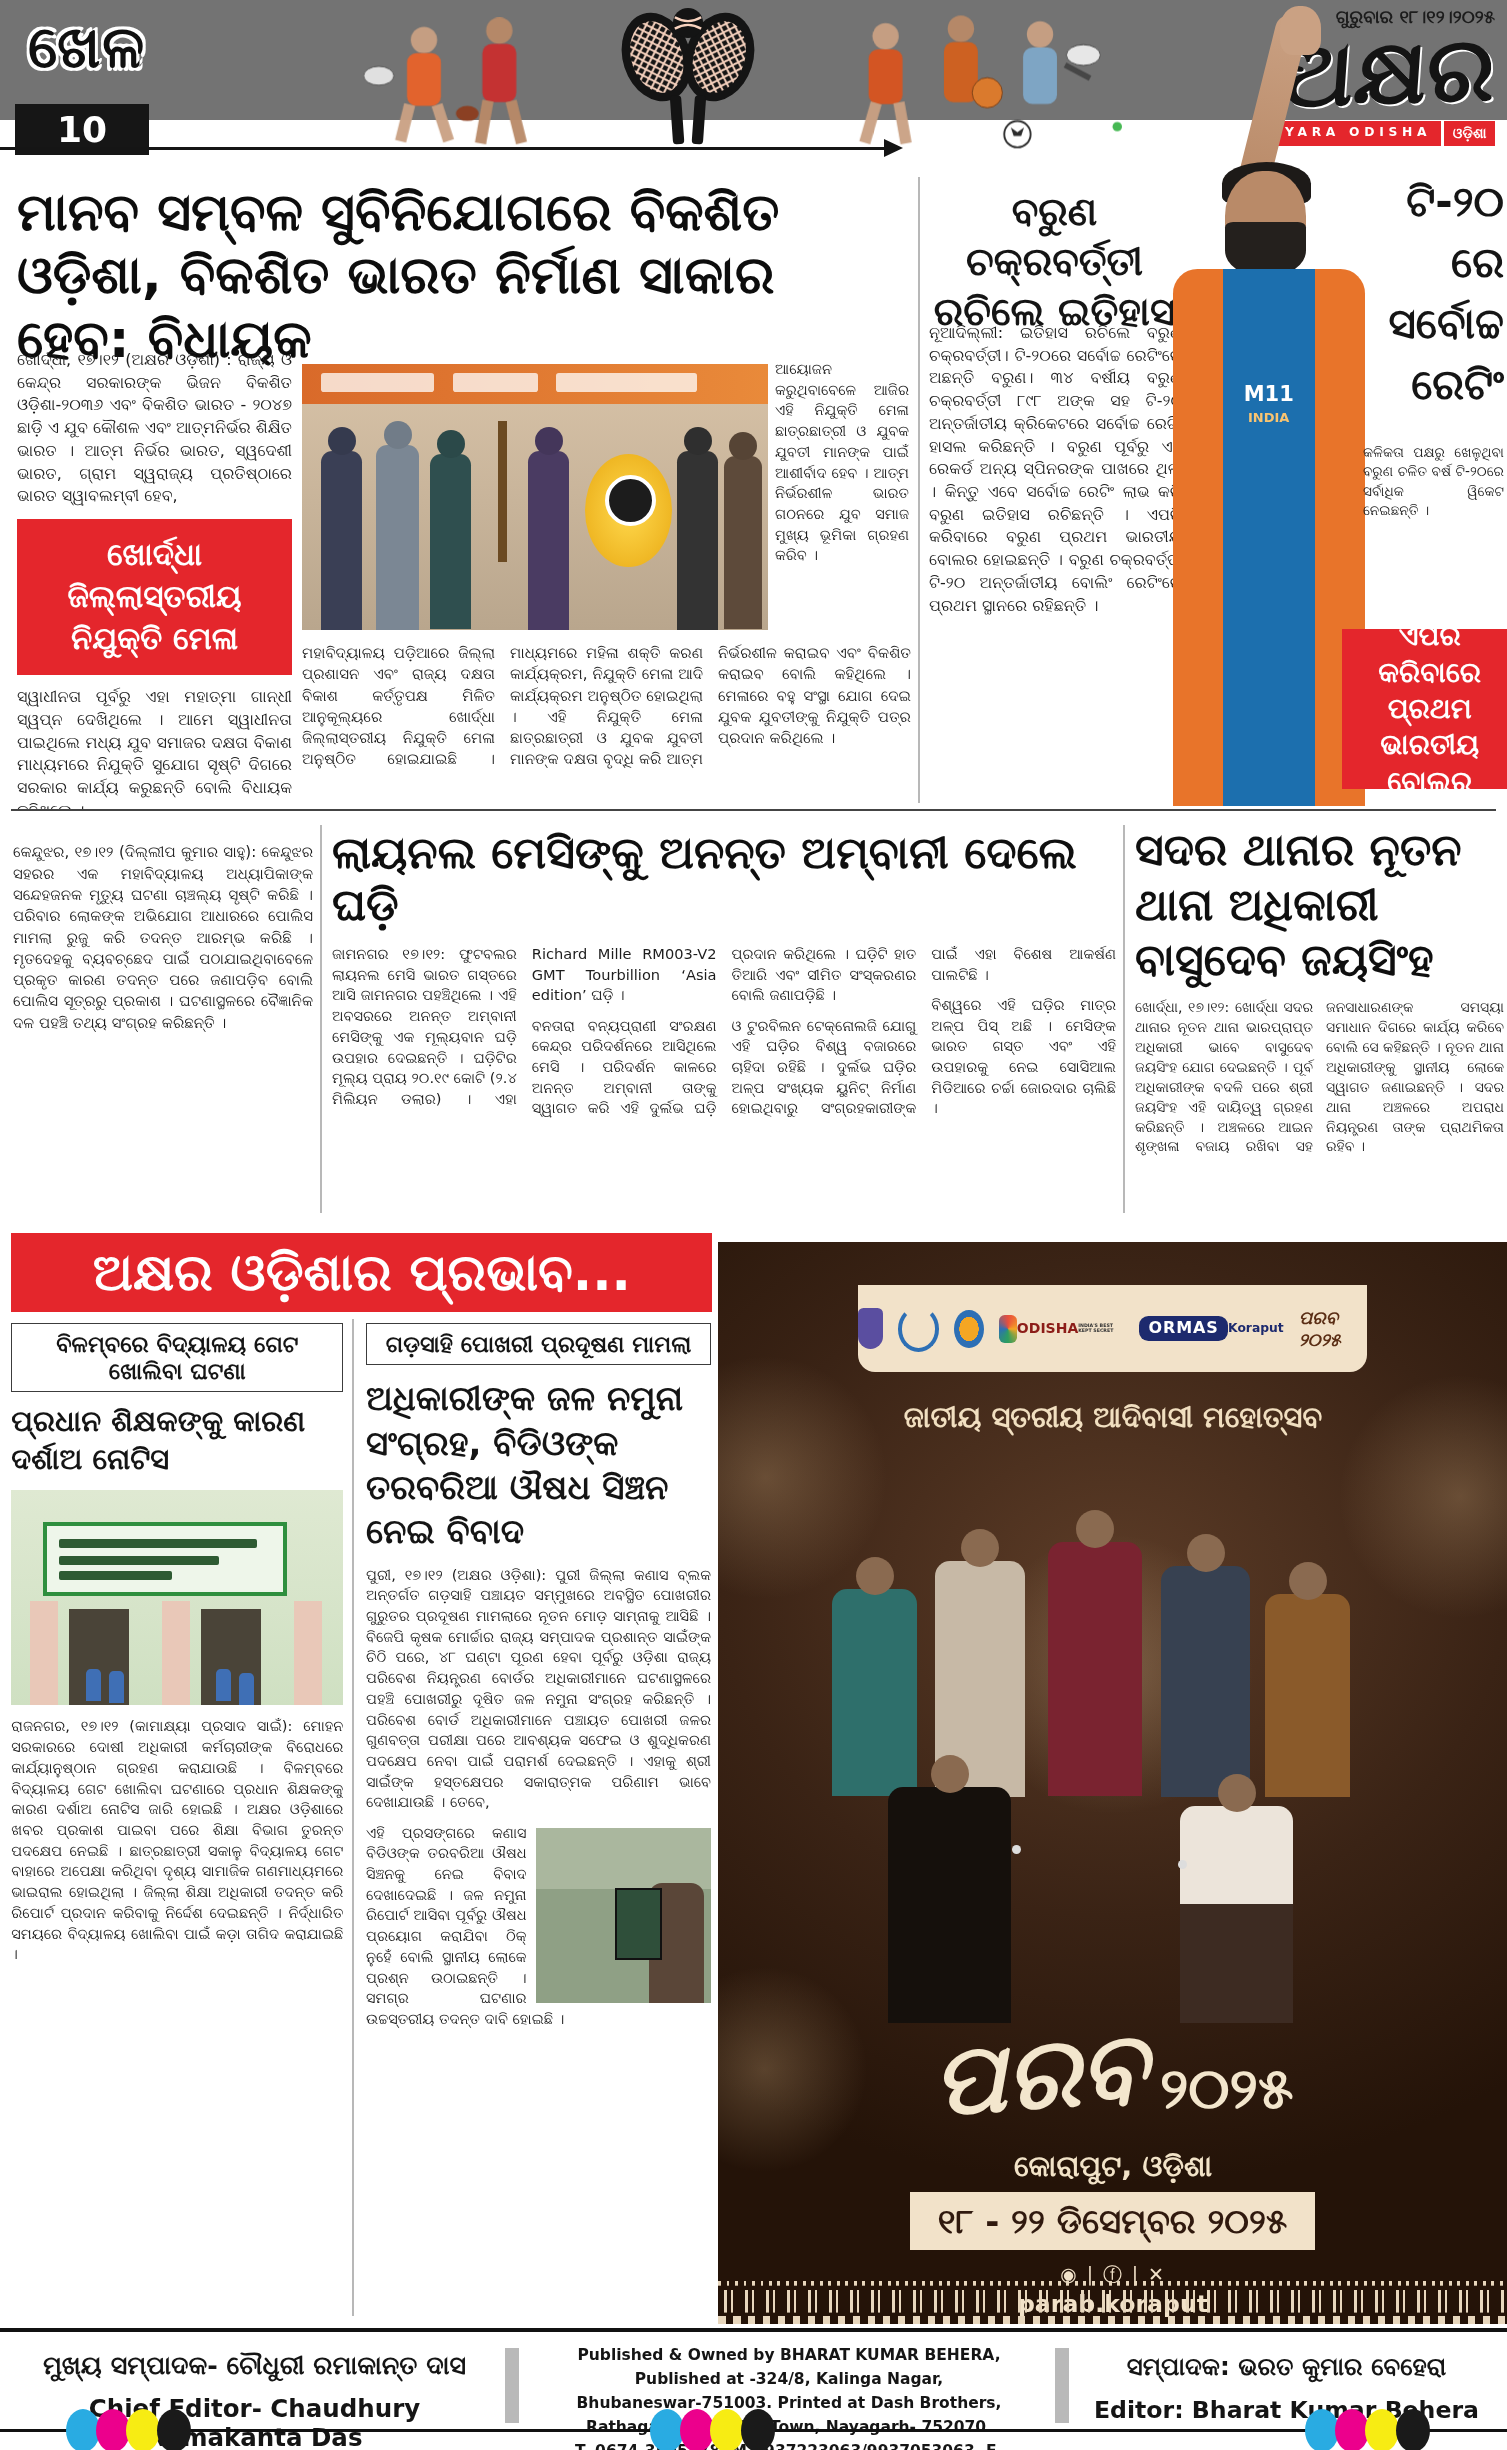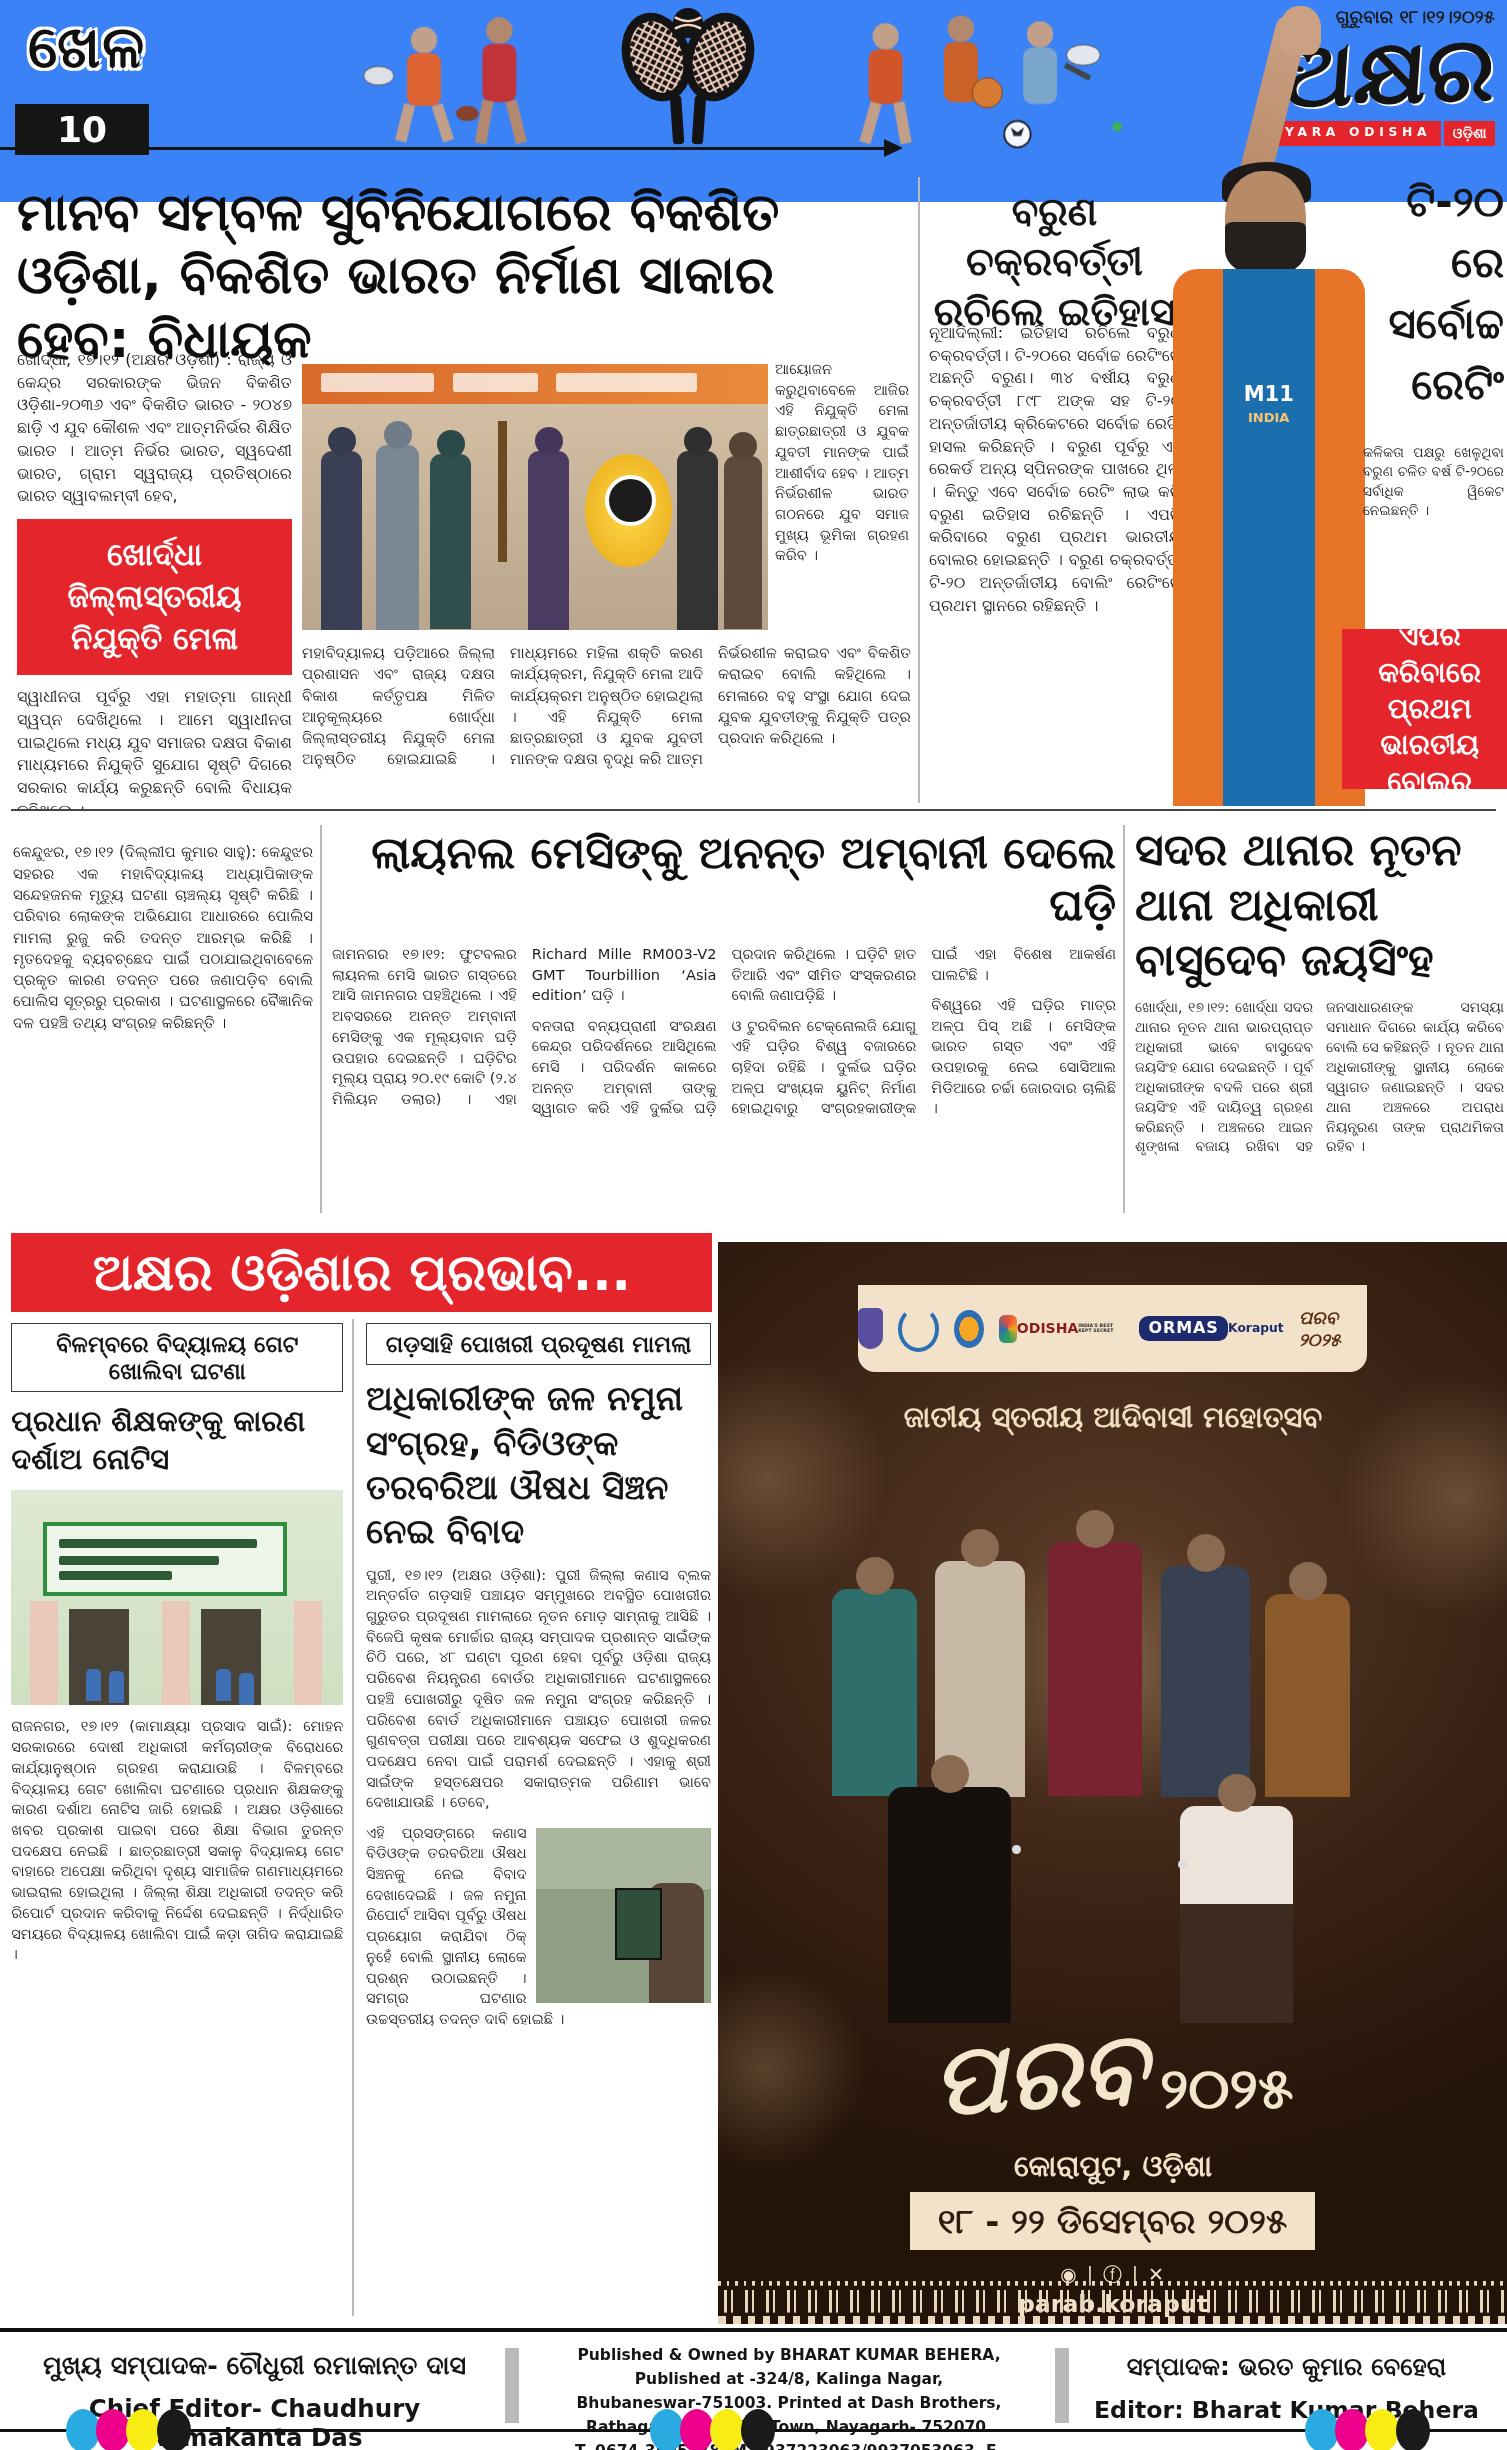"ଖେଳ" .hdr { background: #3b82f6 -> #737373; height: 202px -> 120px }
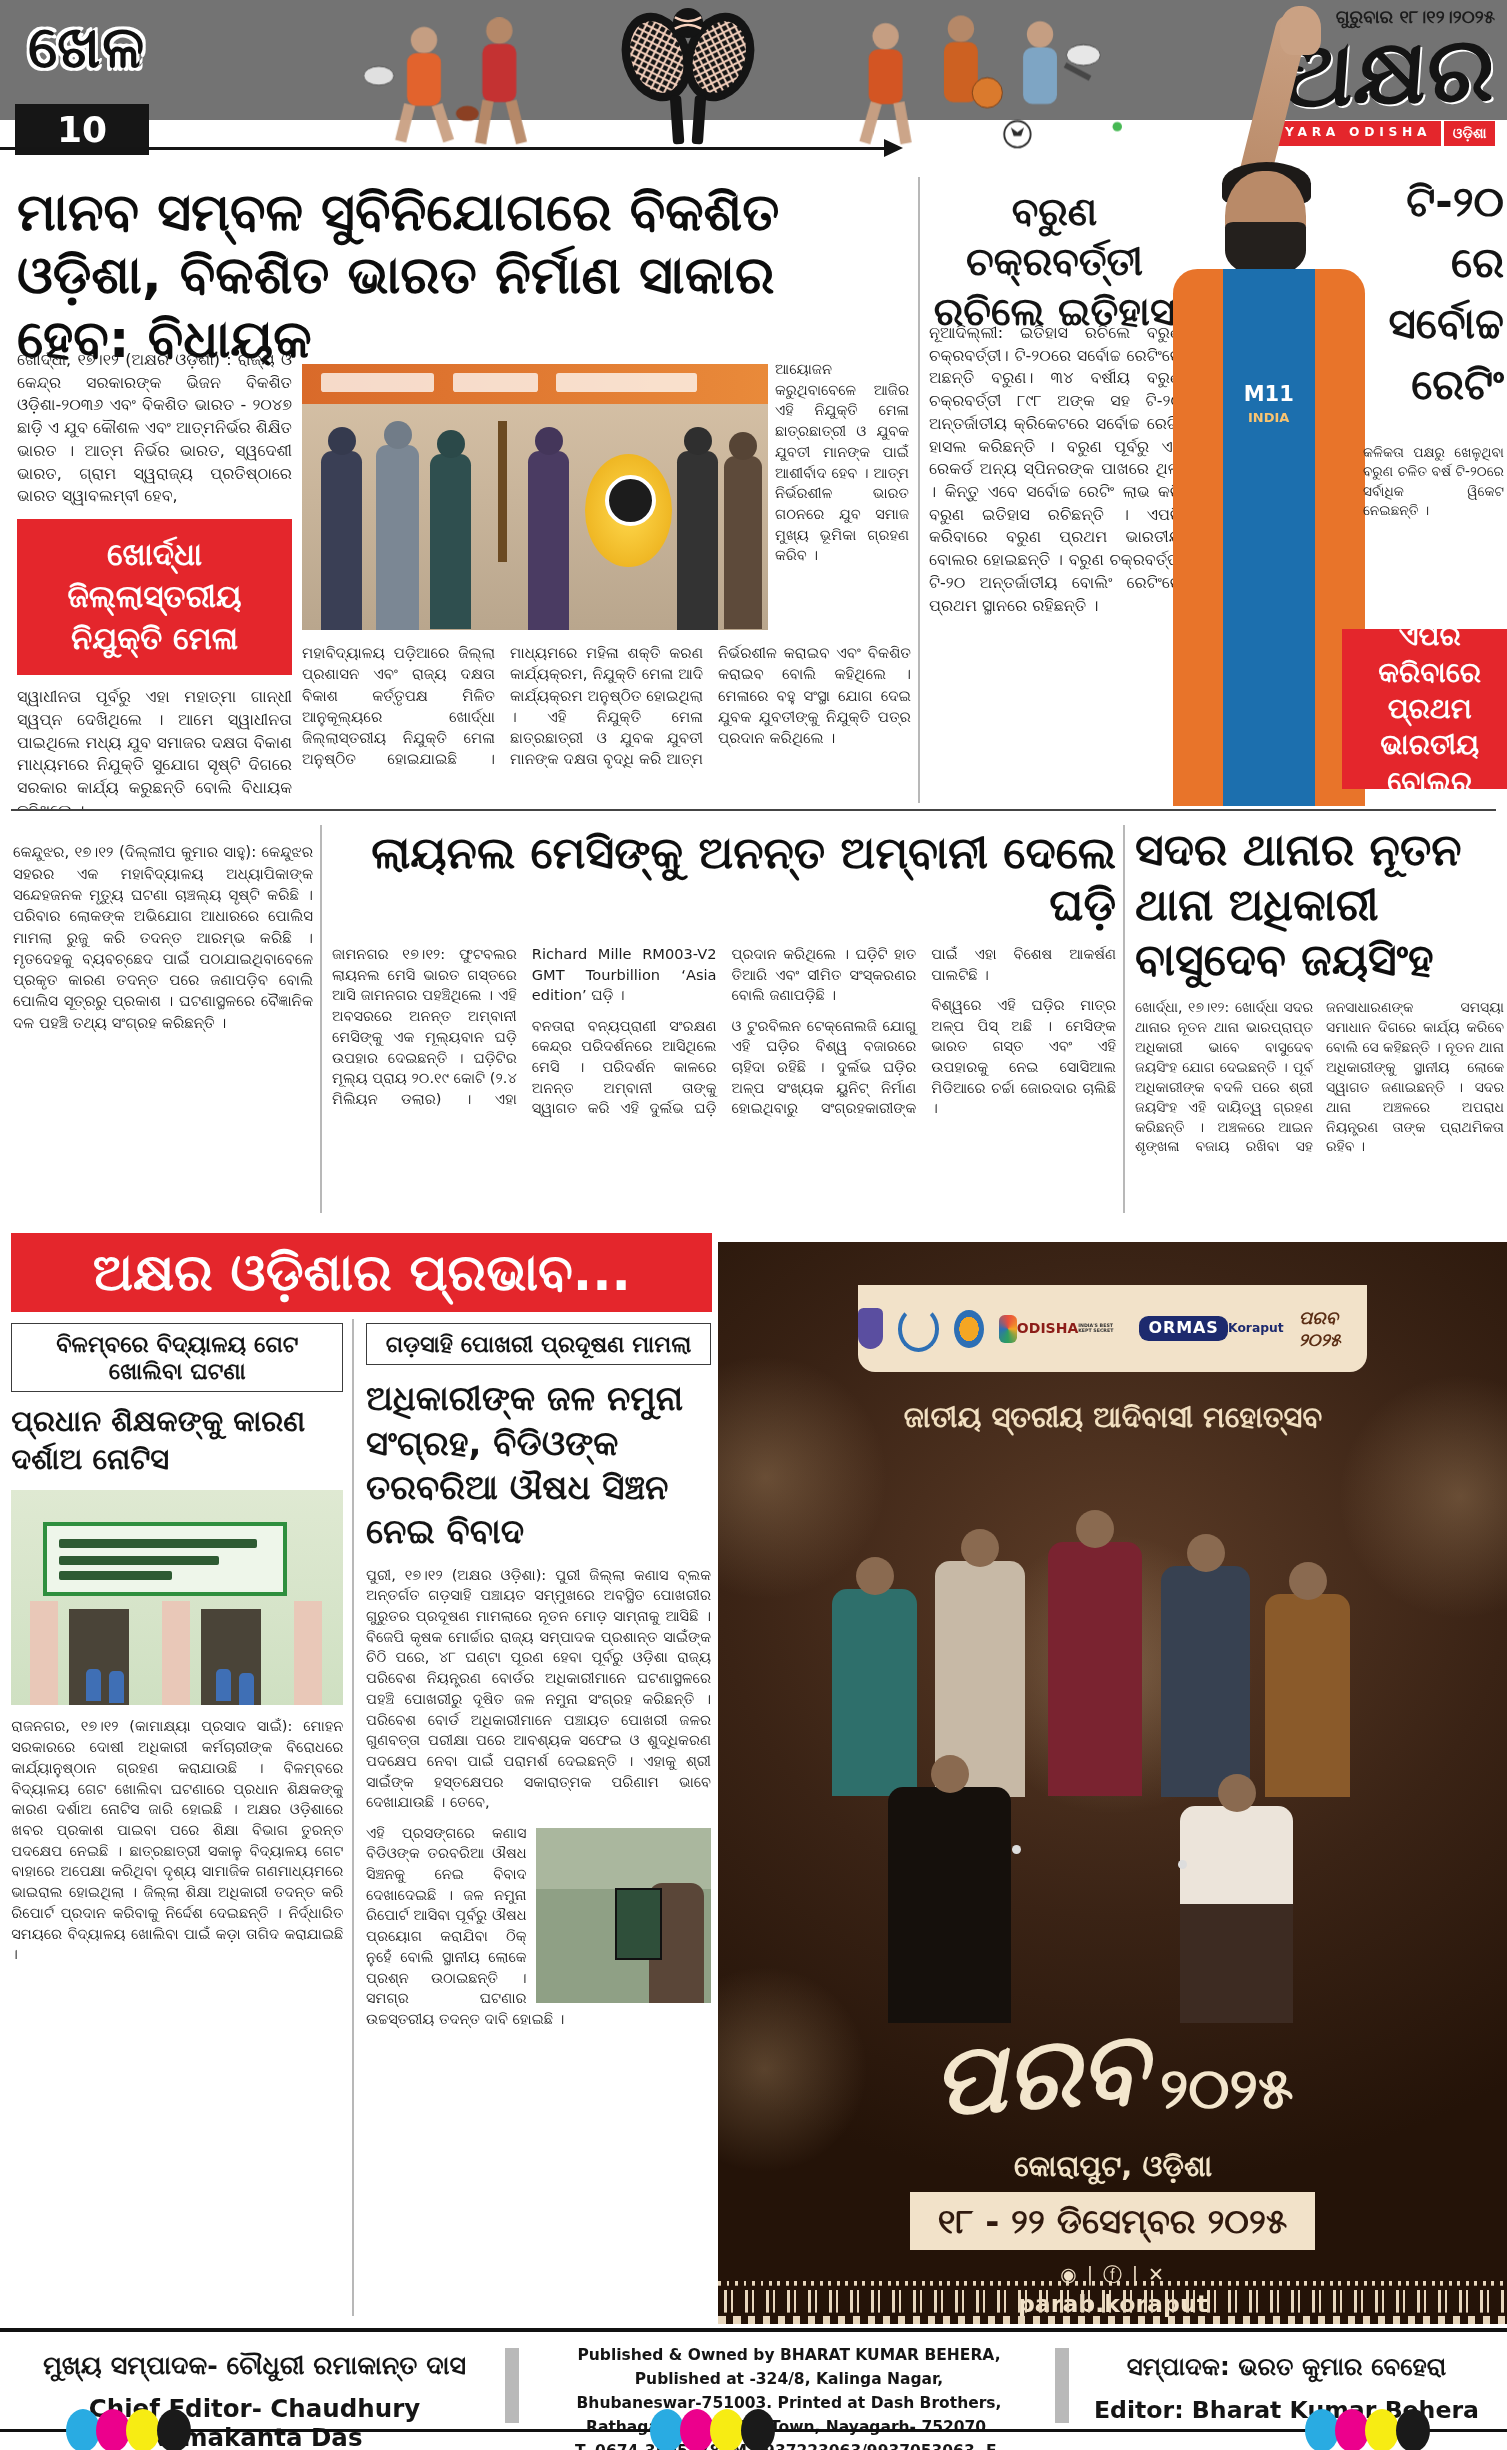"ଲାୟନଲ ମେସିଙ୍କୁ ଅନନ୍ତ ଅମ୍ବାନୀ ଦେଲେ" h2.midh2 { text-align: right -> left }
